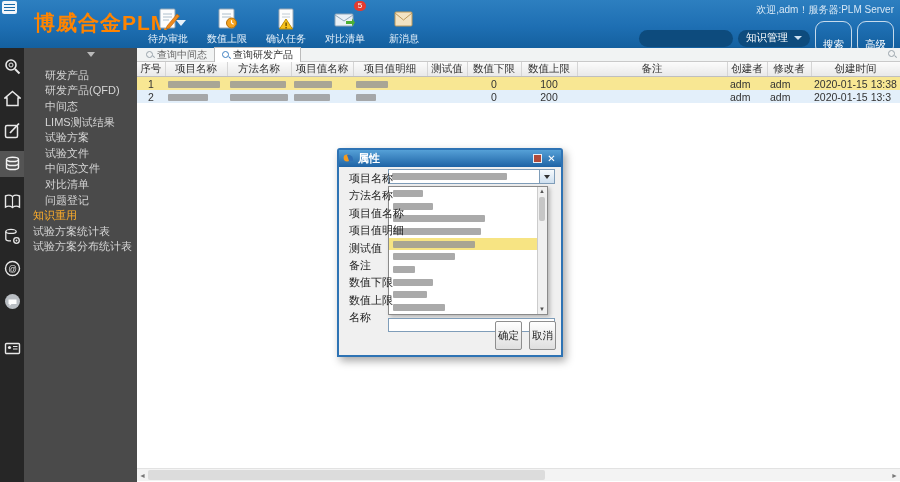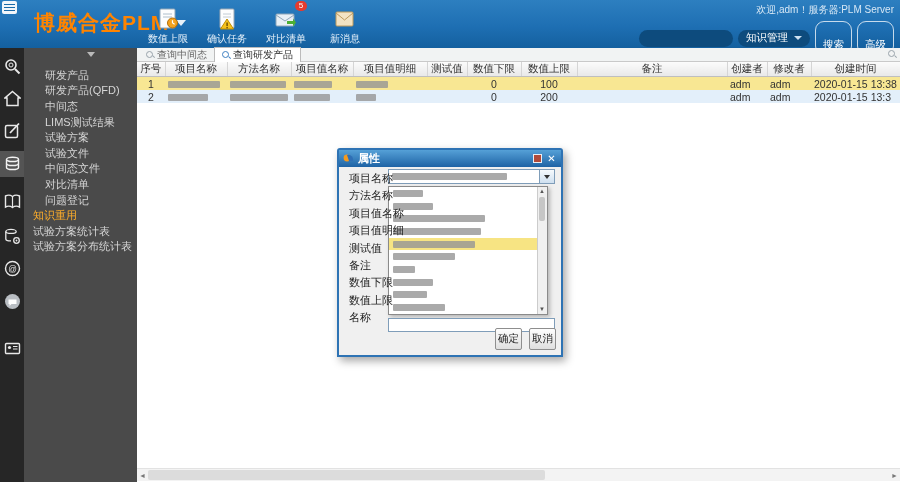"待办审批" div.tb-item { html: none -> <div> <div> <svg> <rect></rect> <line></line> <line></line> <line></line> <polygon></polygon> </svg> </div> <div>待办审批</div> </div> }
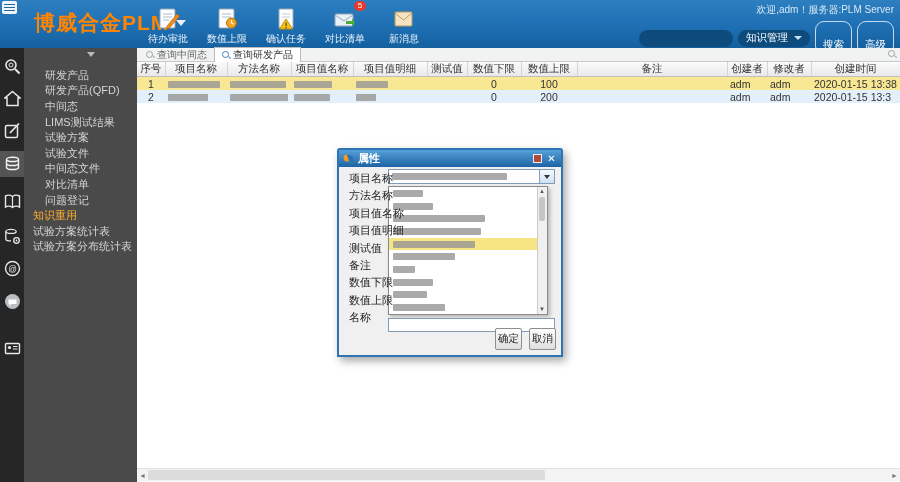"确定" .dlg-btn { height: 22px -> 29px }
